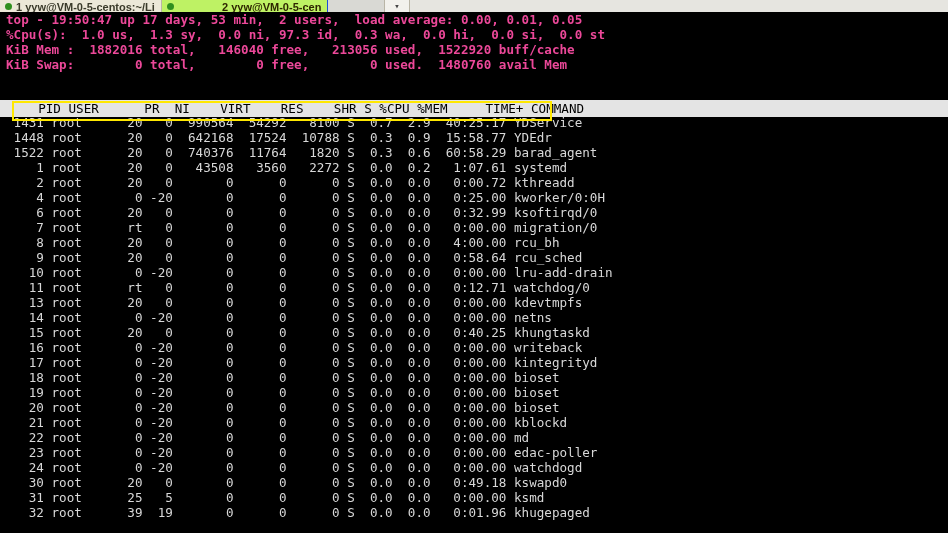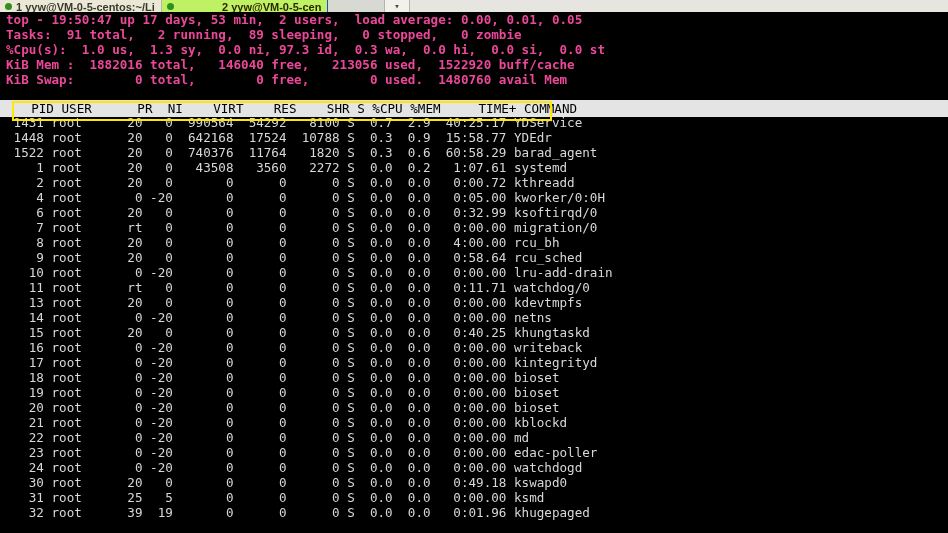"Tasks: 91 total, 2 running," div.line { html: <div>Tasks: 91 total, 2 running, 89 sleeping, 0 stopped, 0 zombie</div> -> none }
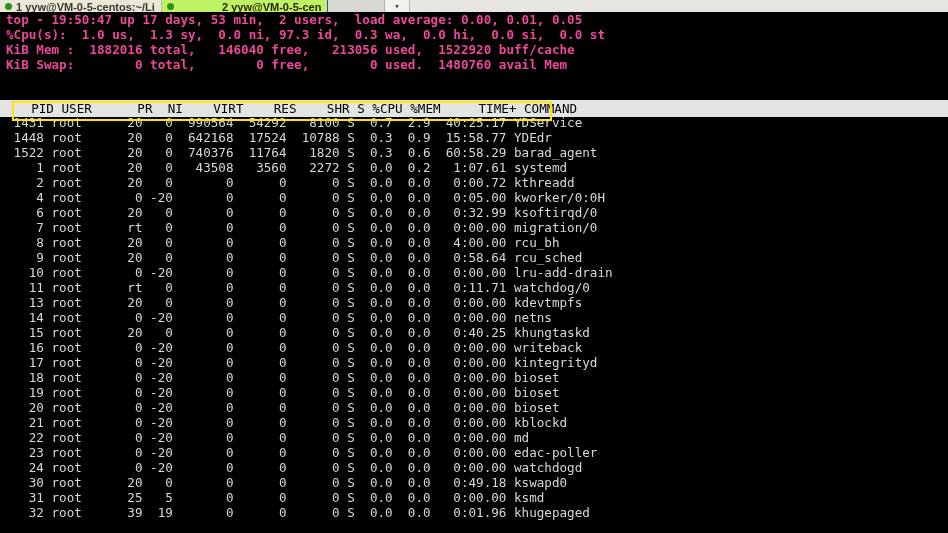"PID USER PR NI VIRT" #colheader { padding-left: 16px -> 23px }
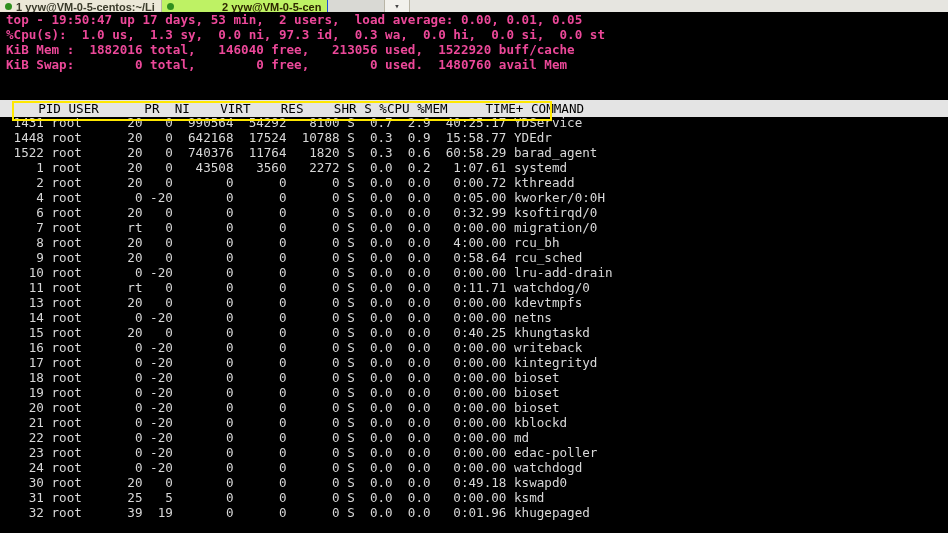"4 root 0 -20 0" div.line { text: 0:05.00 -> 0:25.00 }
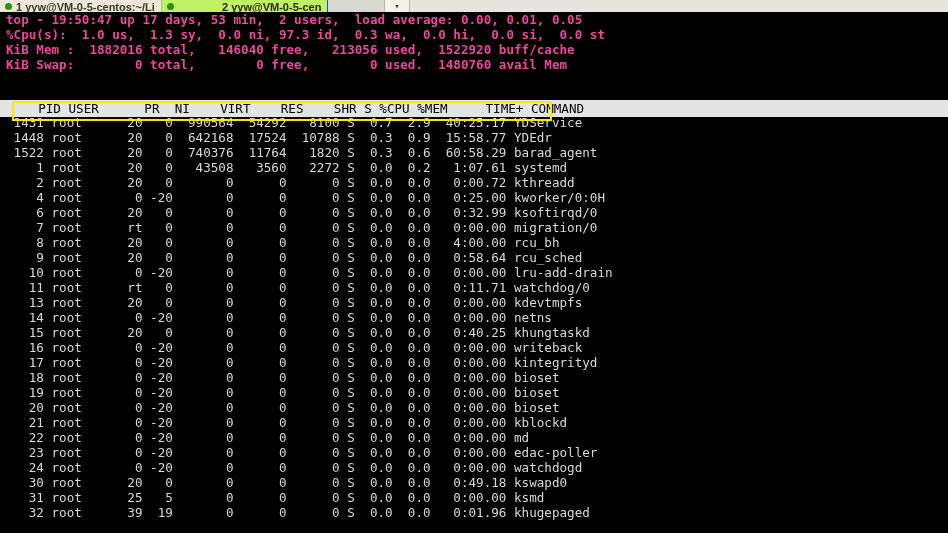"11 root rt 0 0" div.line { text: 0:11.71 -> 0:12.71 }
